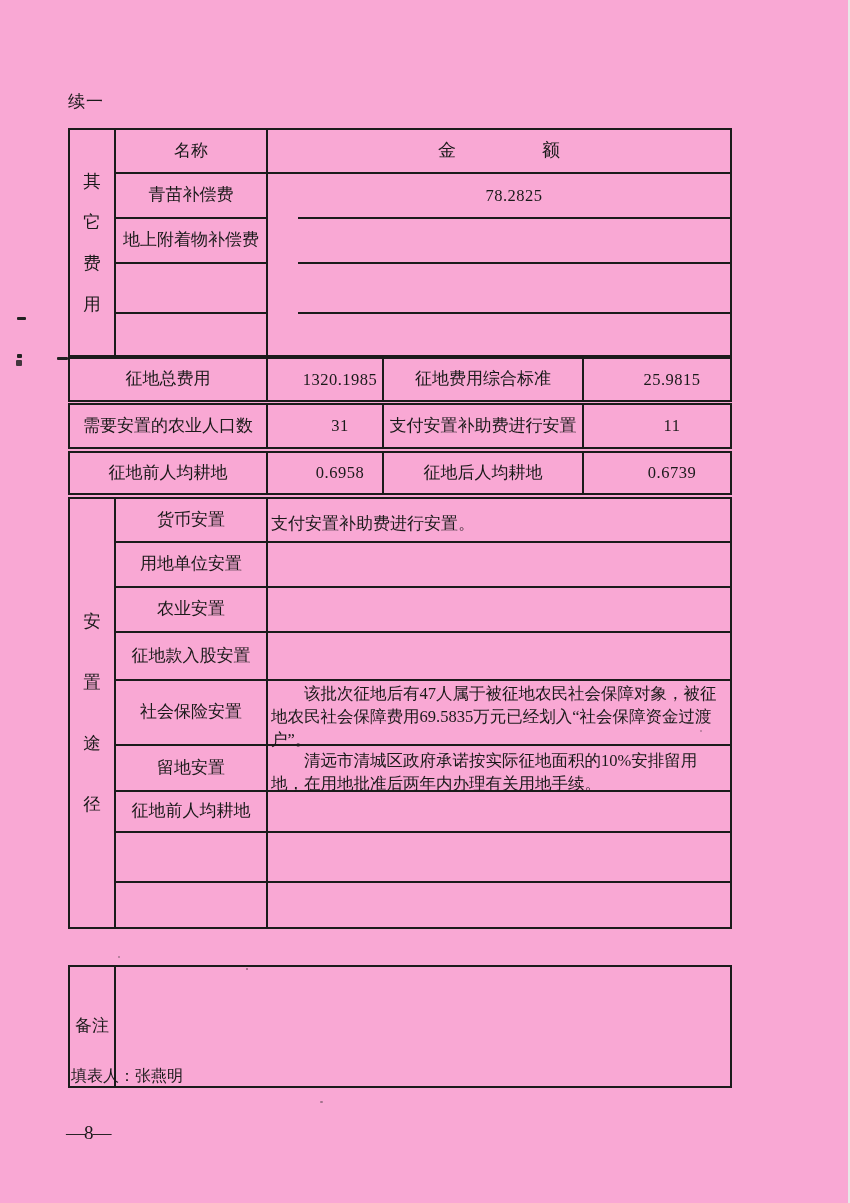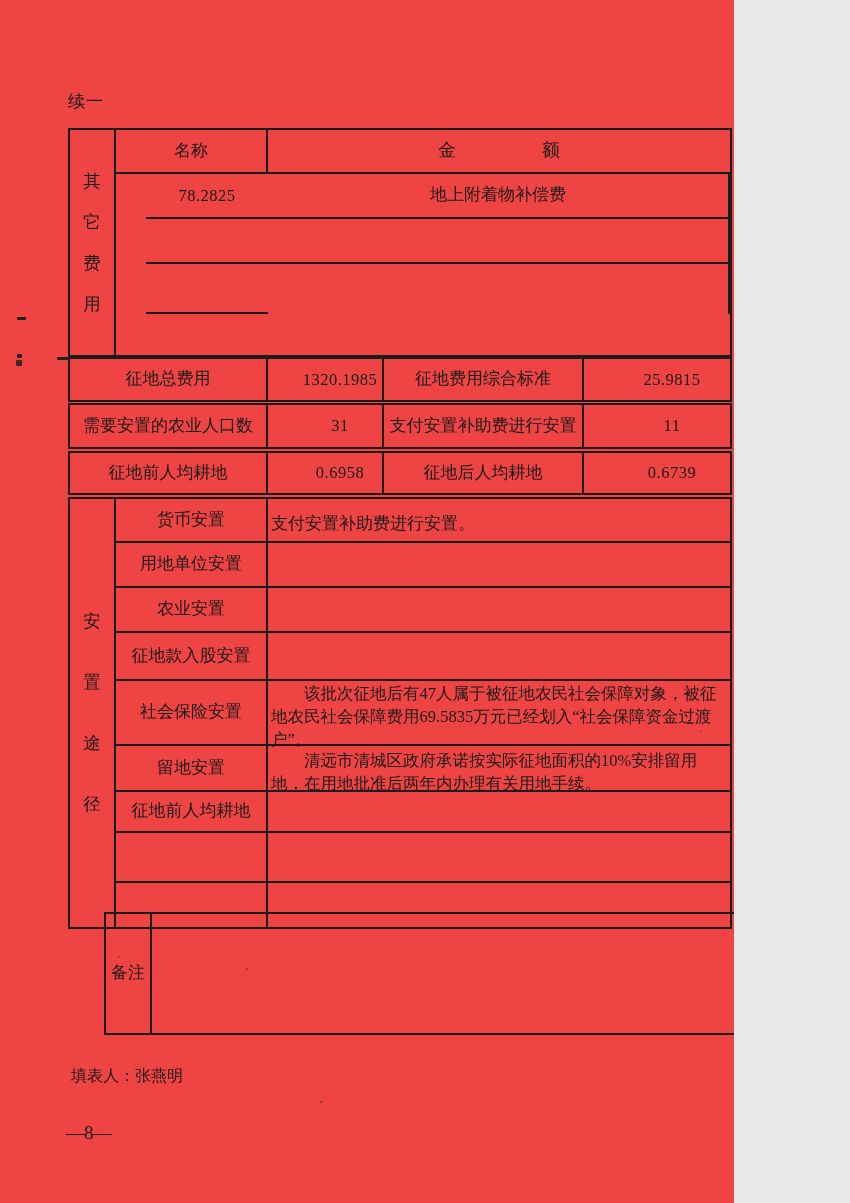"续一" .page { background: #ef4444 -> #f9a8d4; width: 734px -> 848px }
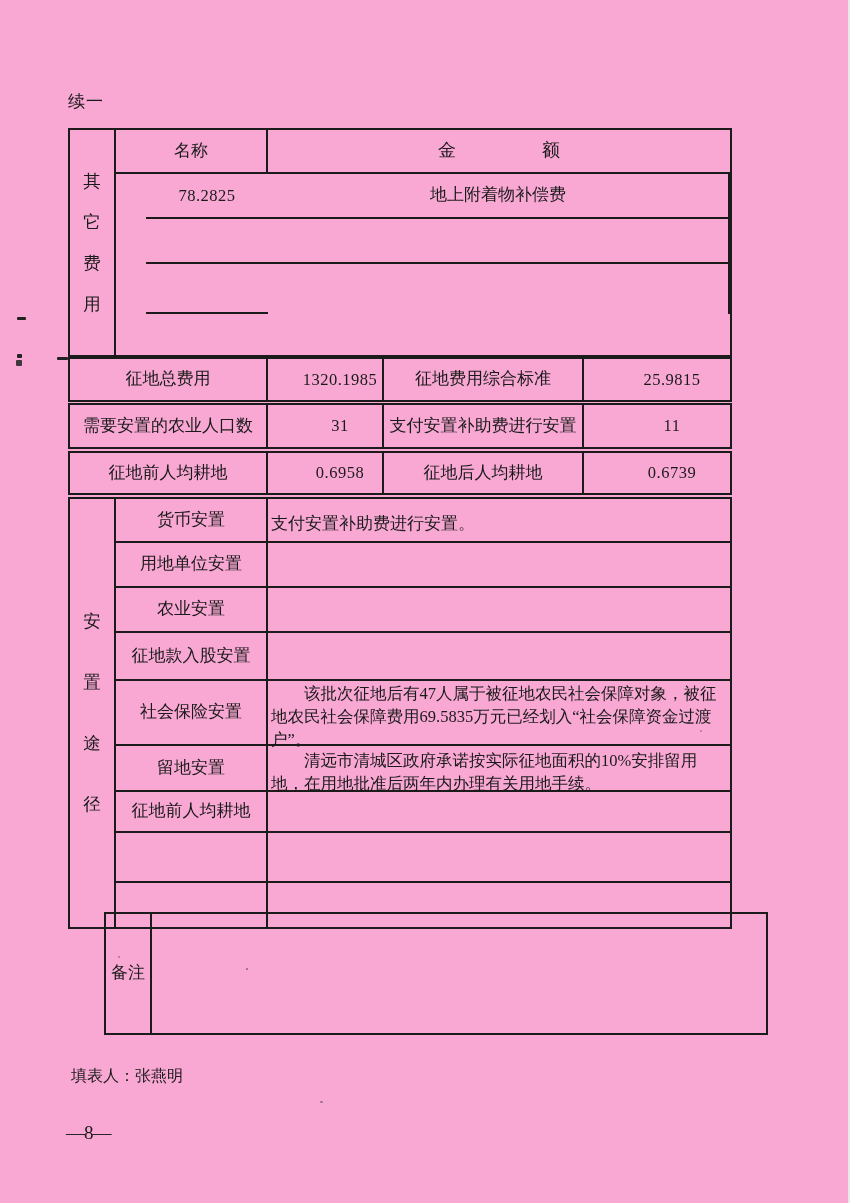"青苗补偿费" div.cell { html: none -> <div>青苗补偿费</div> }
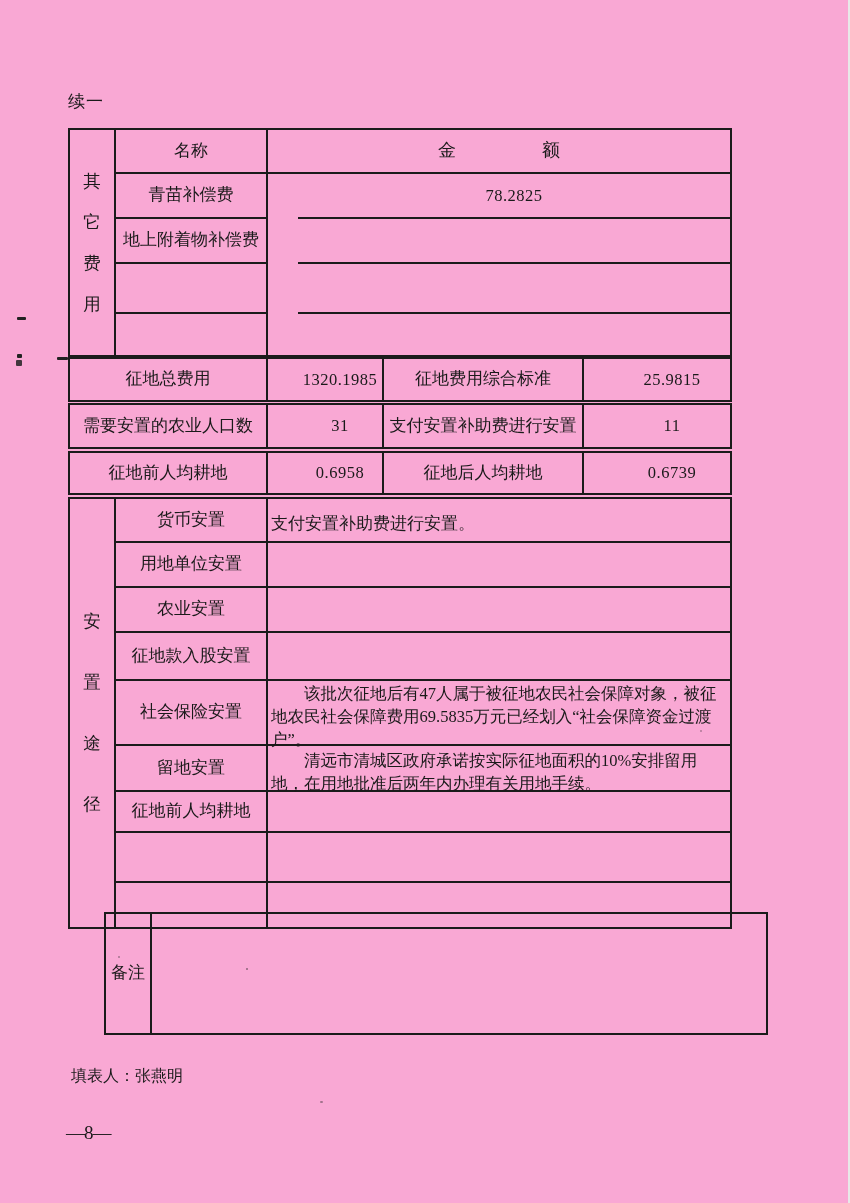"备注" .secD { margin-left: 36px -> none; top: 912px -> 965px }
